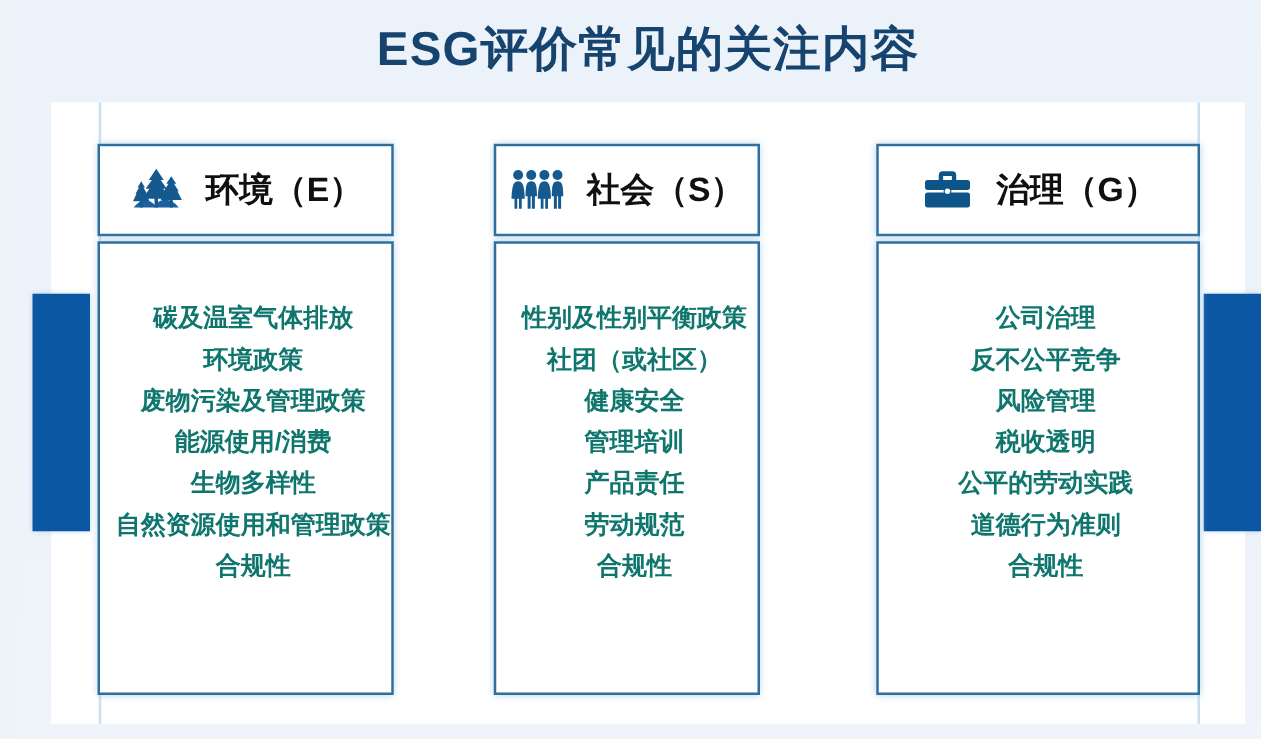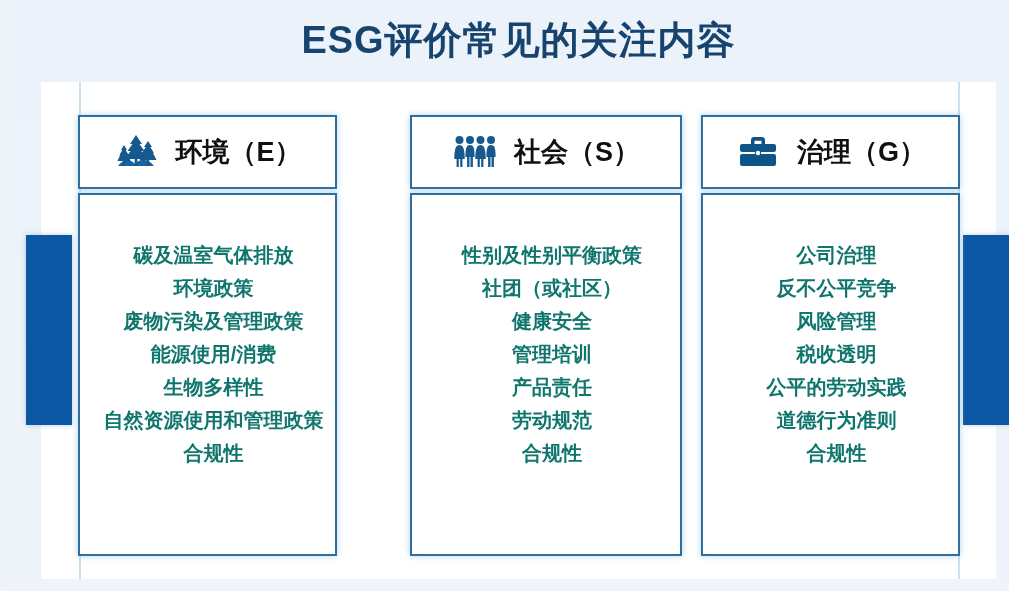"环境（E）" .column { width: 259px -> 237px }
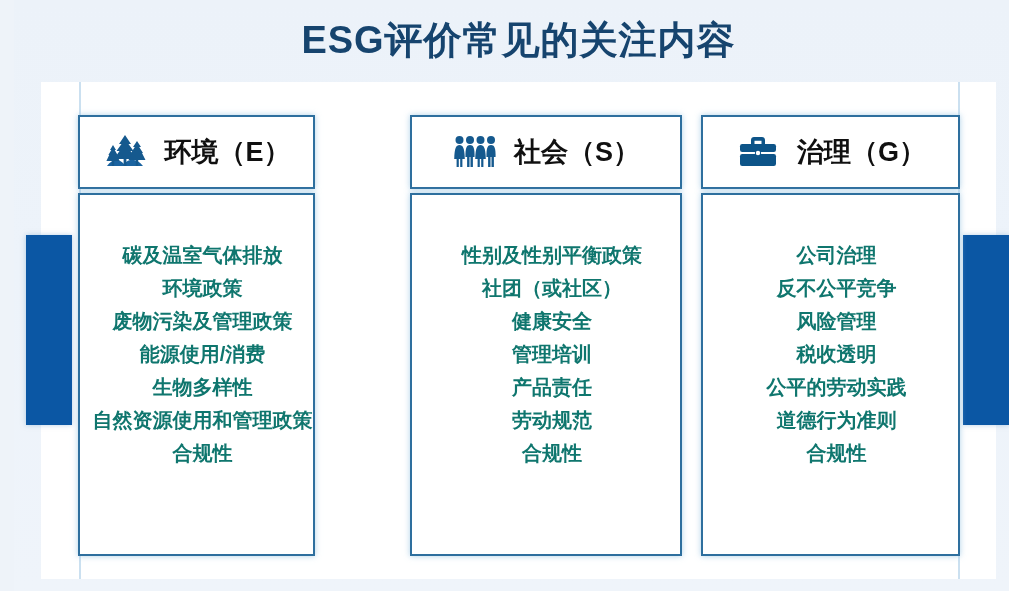"社会（S）" #col-s { left: 396px -> 381px; width: 272px -> 213px }
